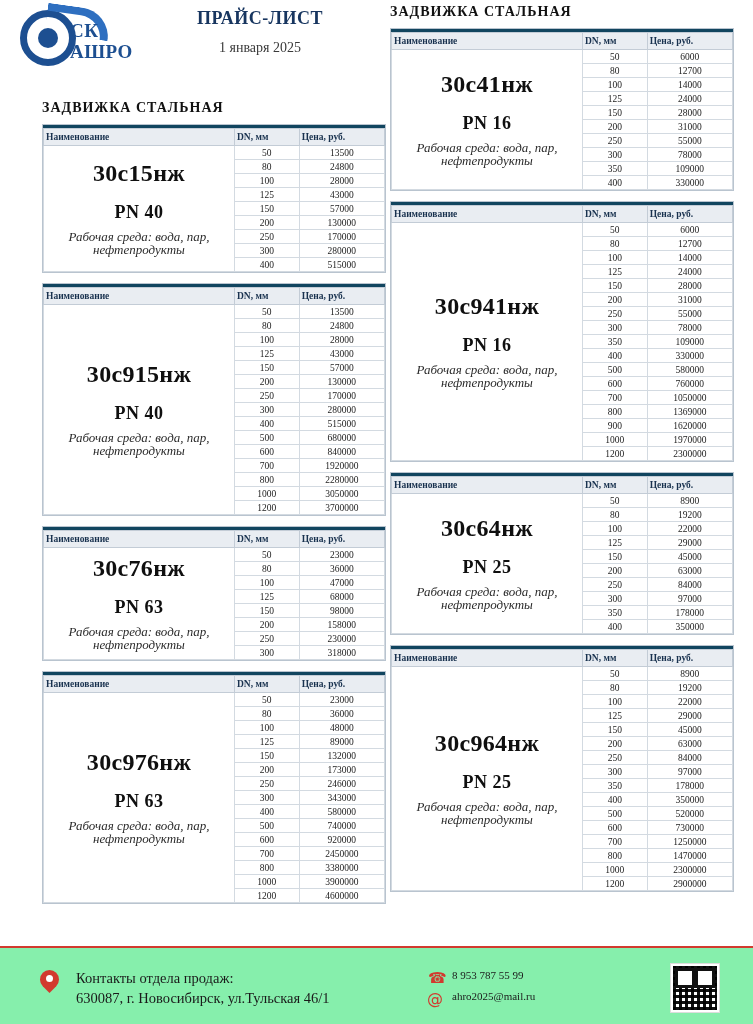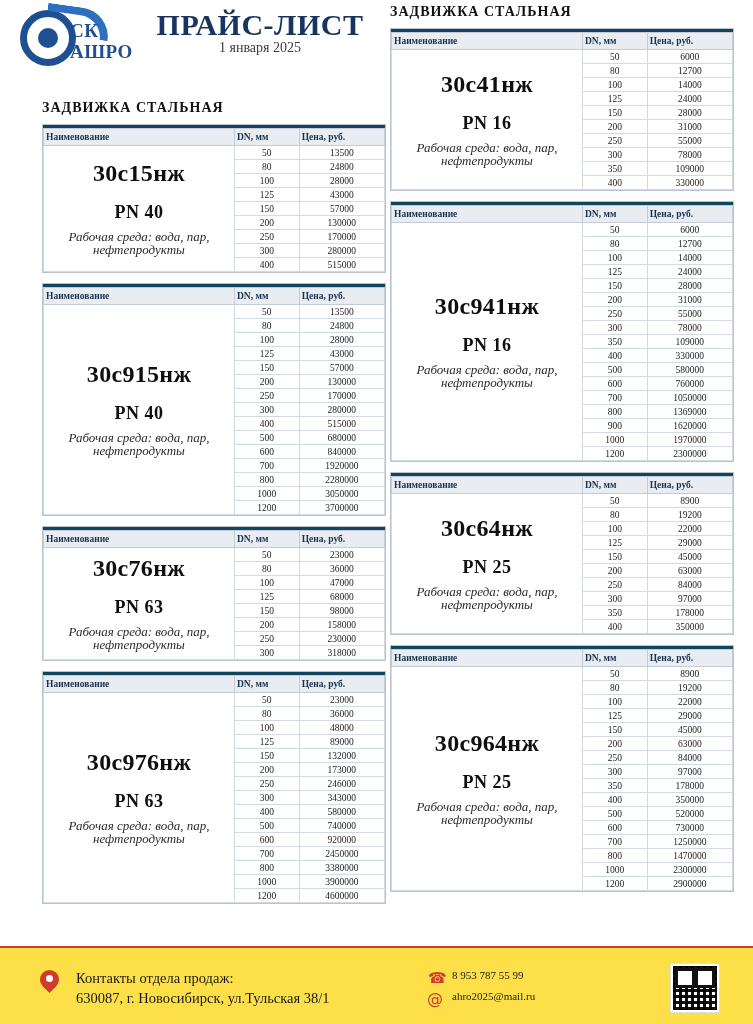"ПРАЙС-ЛИСТ" .title-main { font-size: 30px -> 18px }
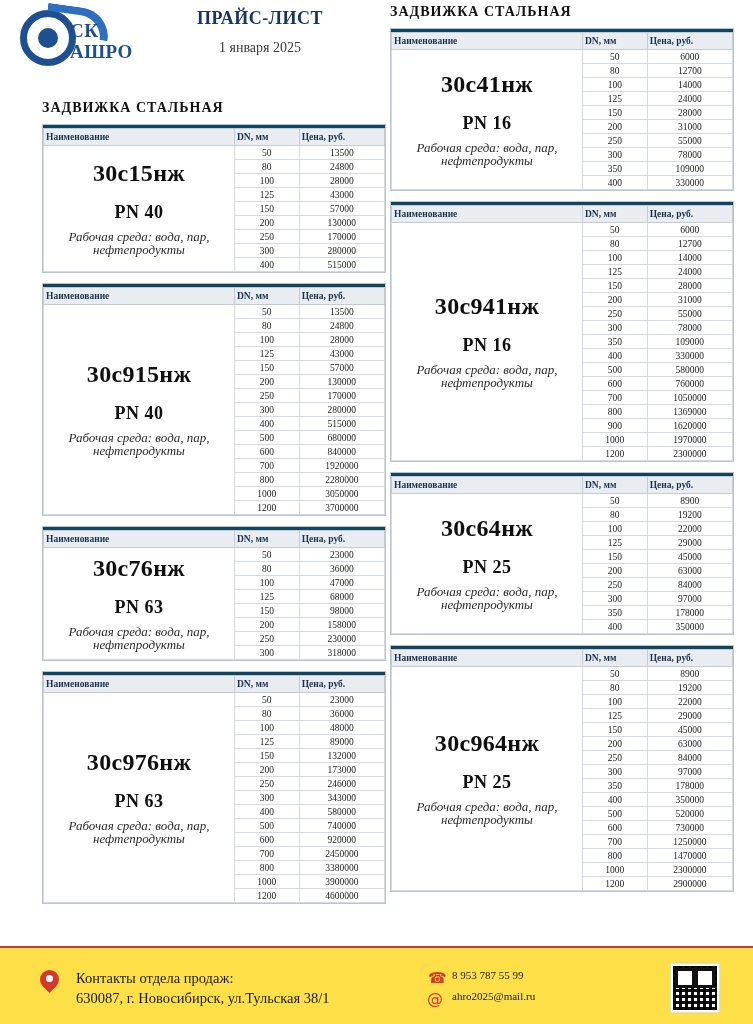"Контакты отдела продаж:" .footer { background: #fde047 -> #86efac }
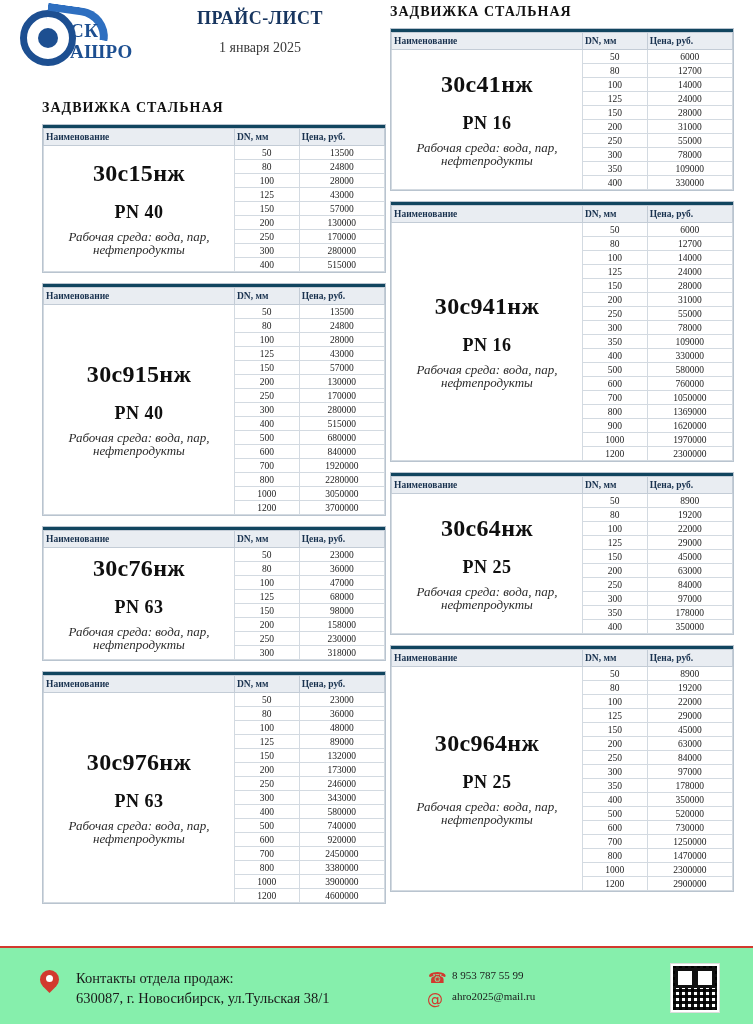"630087, г. Новосибирск, ул.Тульская 38/1" div { text: 38/1 -> 46/1 }
